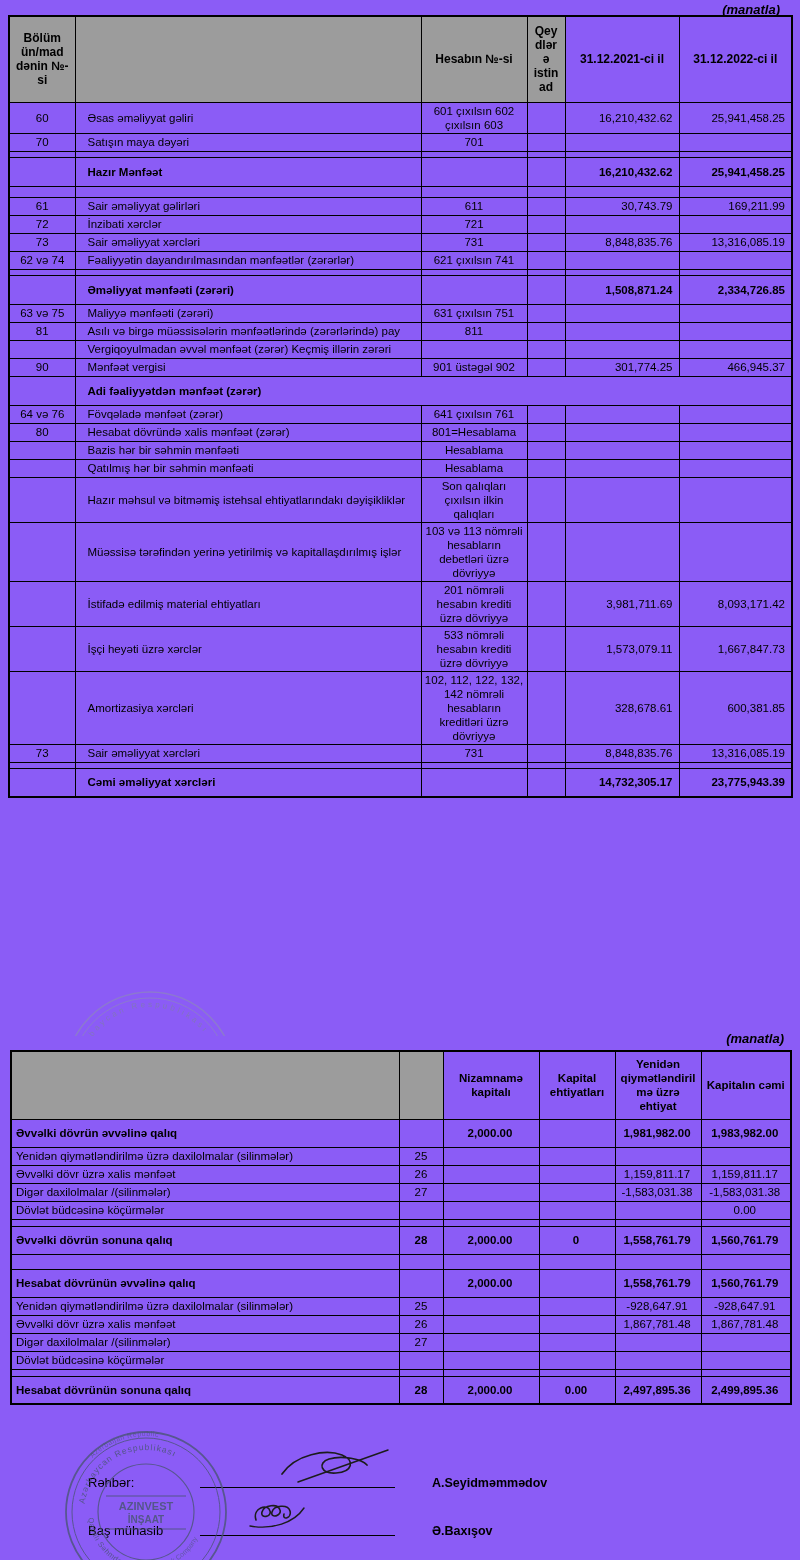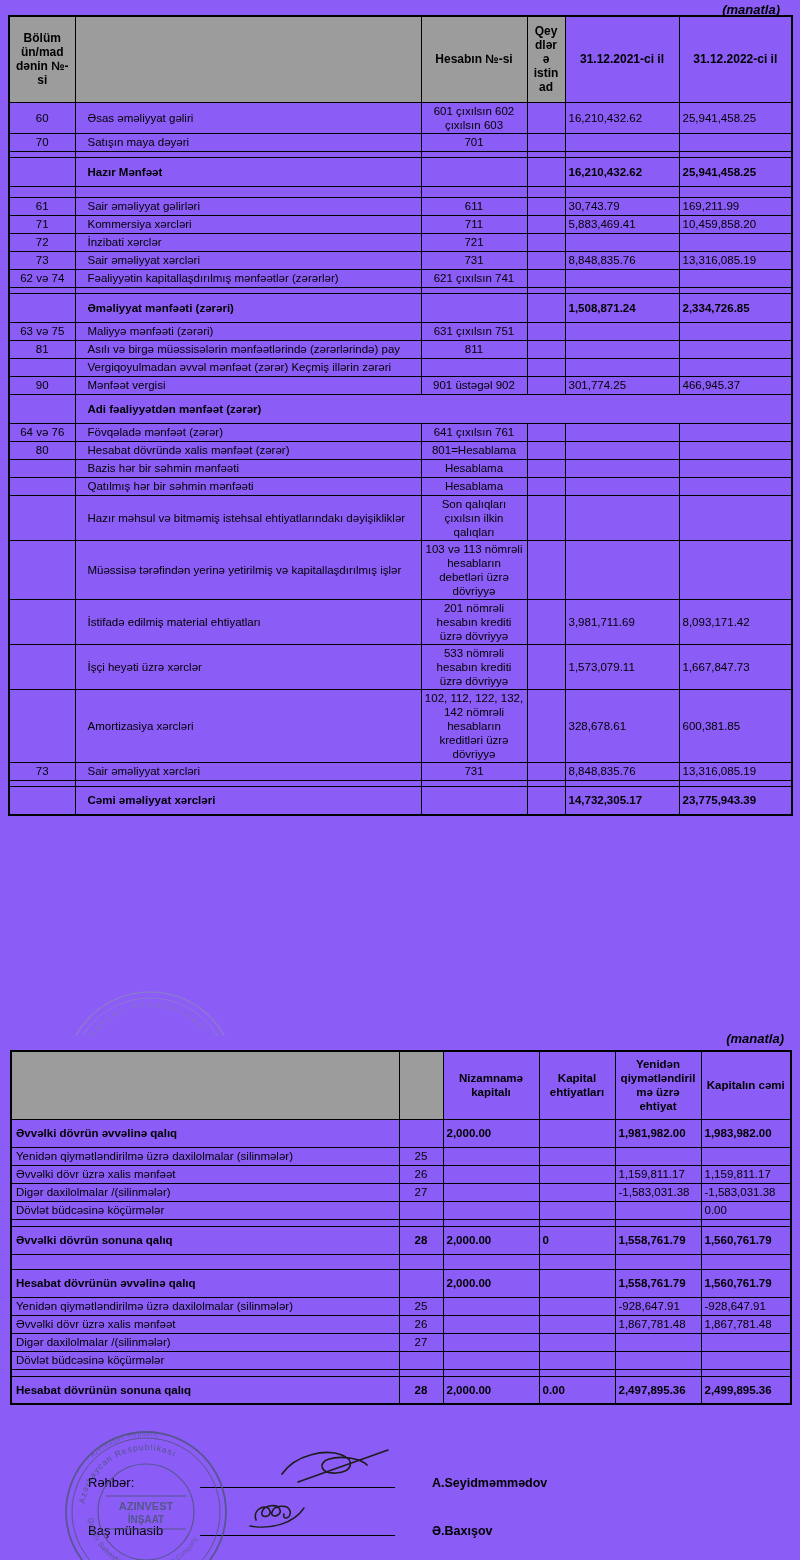"16,210,432.62" #t1 td.val { text-align: none -> right }
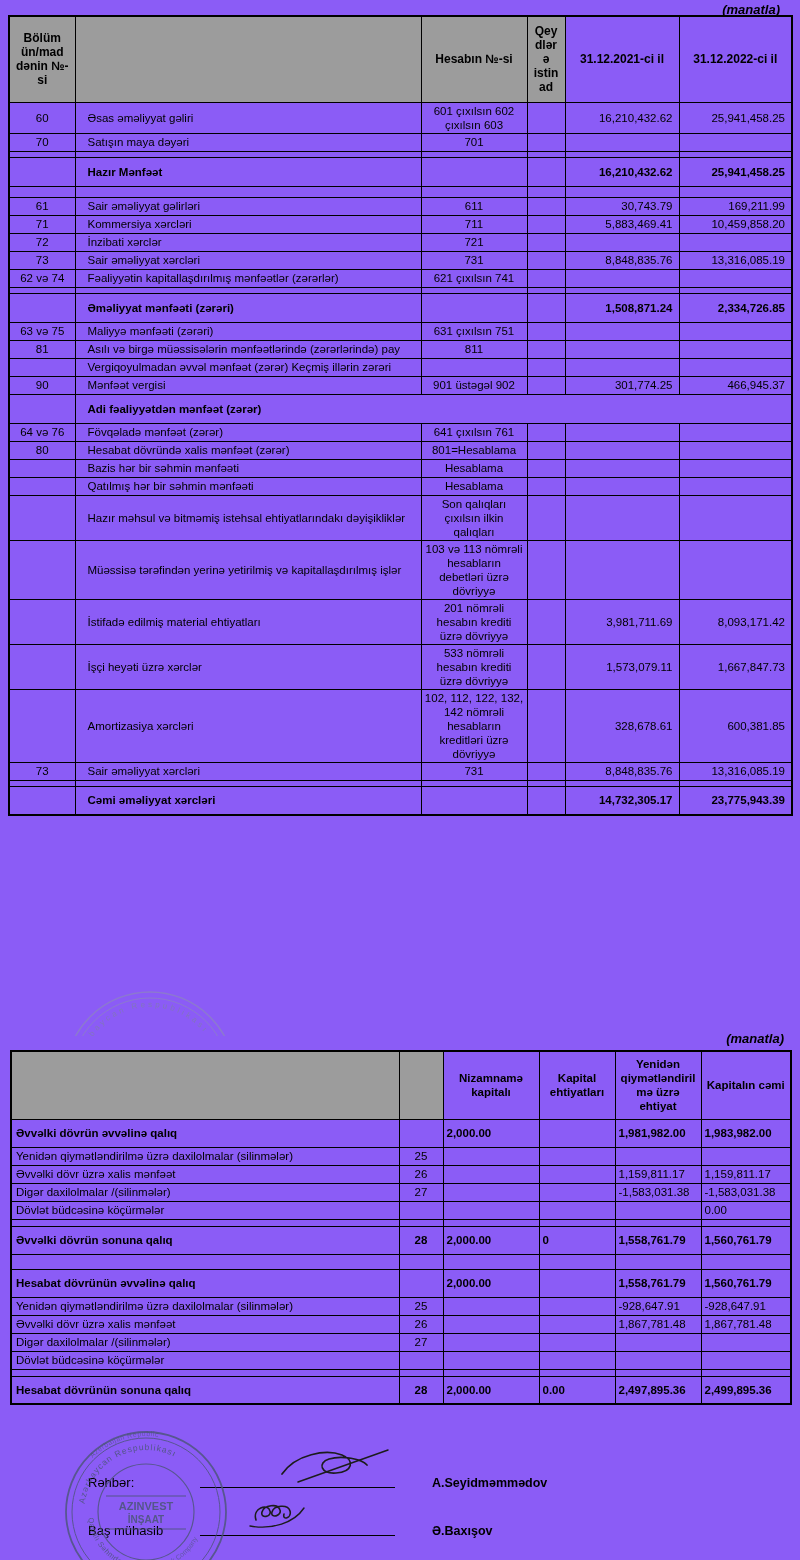"71" tr { html: <tr> <td>71</td> <td>Kommersiya xərcləri</td> <td>711</td> <td></td> <td>5,883,469.41</td> <td>10,459,858.20</td> </tr> -> none }
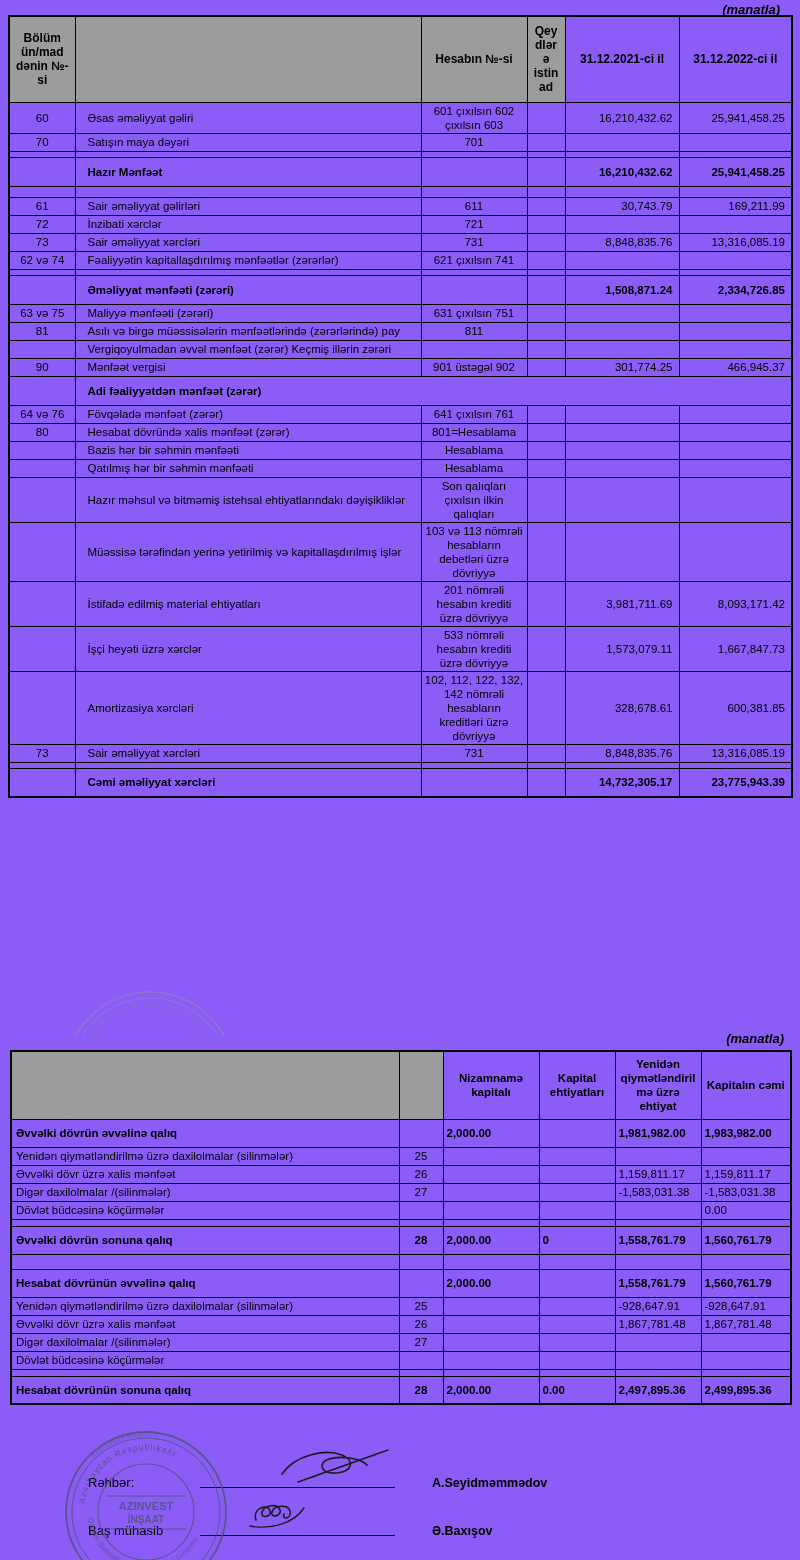"Fəaliyyətin kapitallaşdırılmış" td.name { text: kapitallaşdırılmış -> dayandırılmasından }
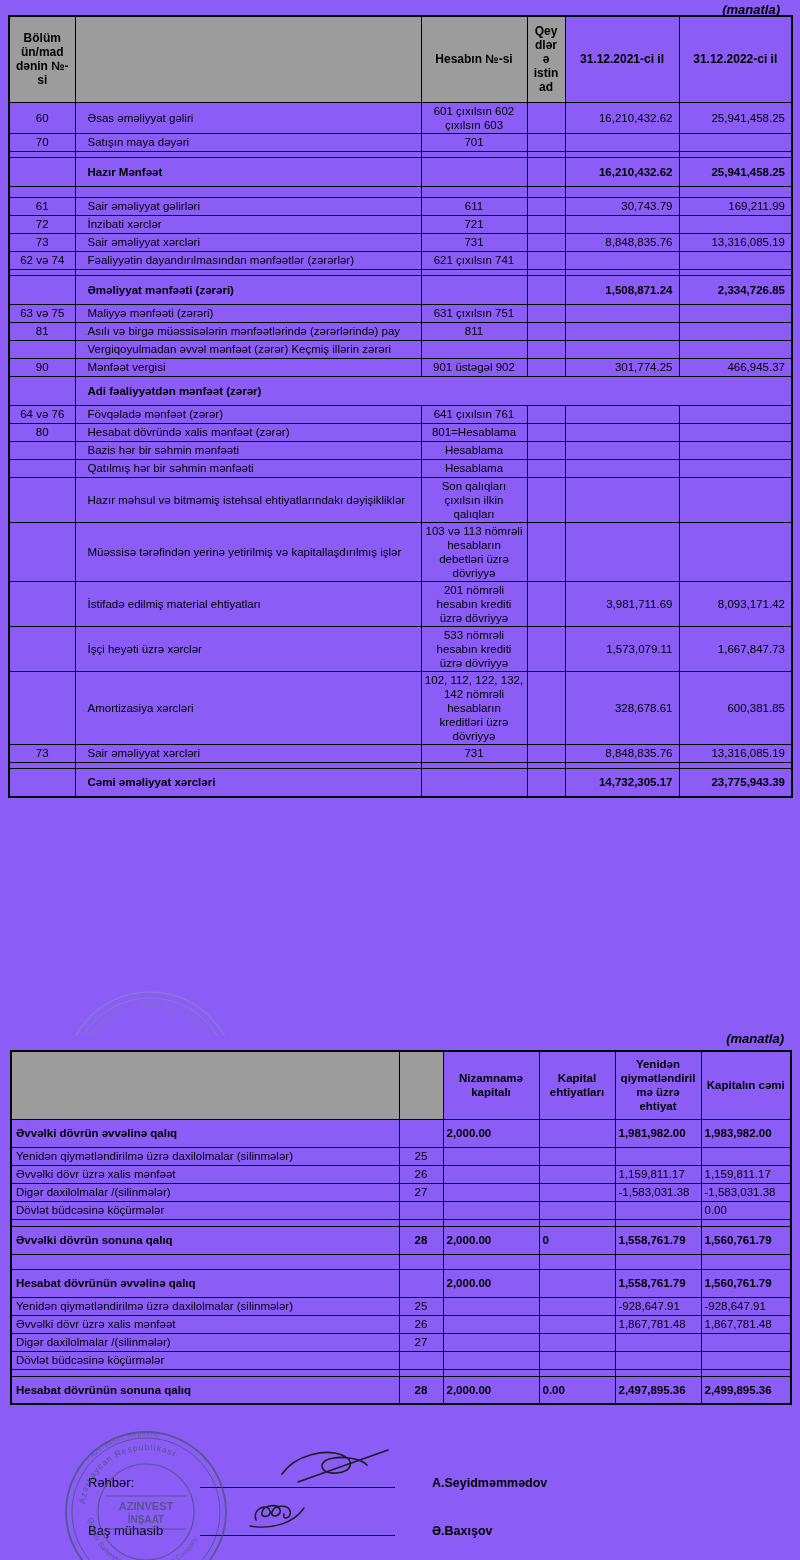"2,000.00" #t2 td.val { text-align: left -> center }
